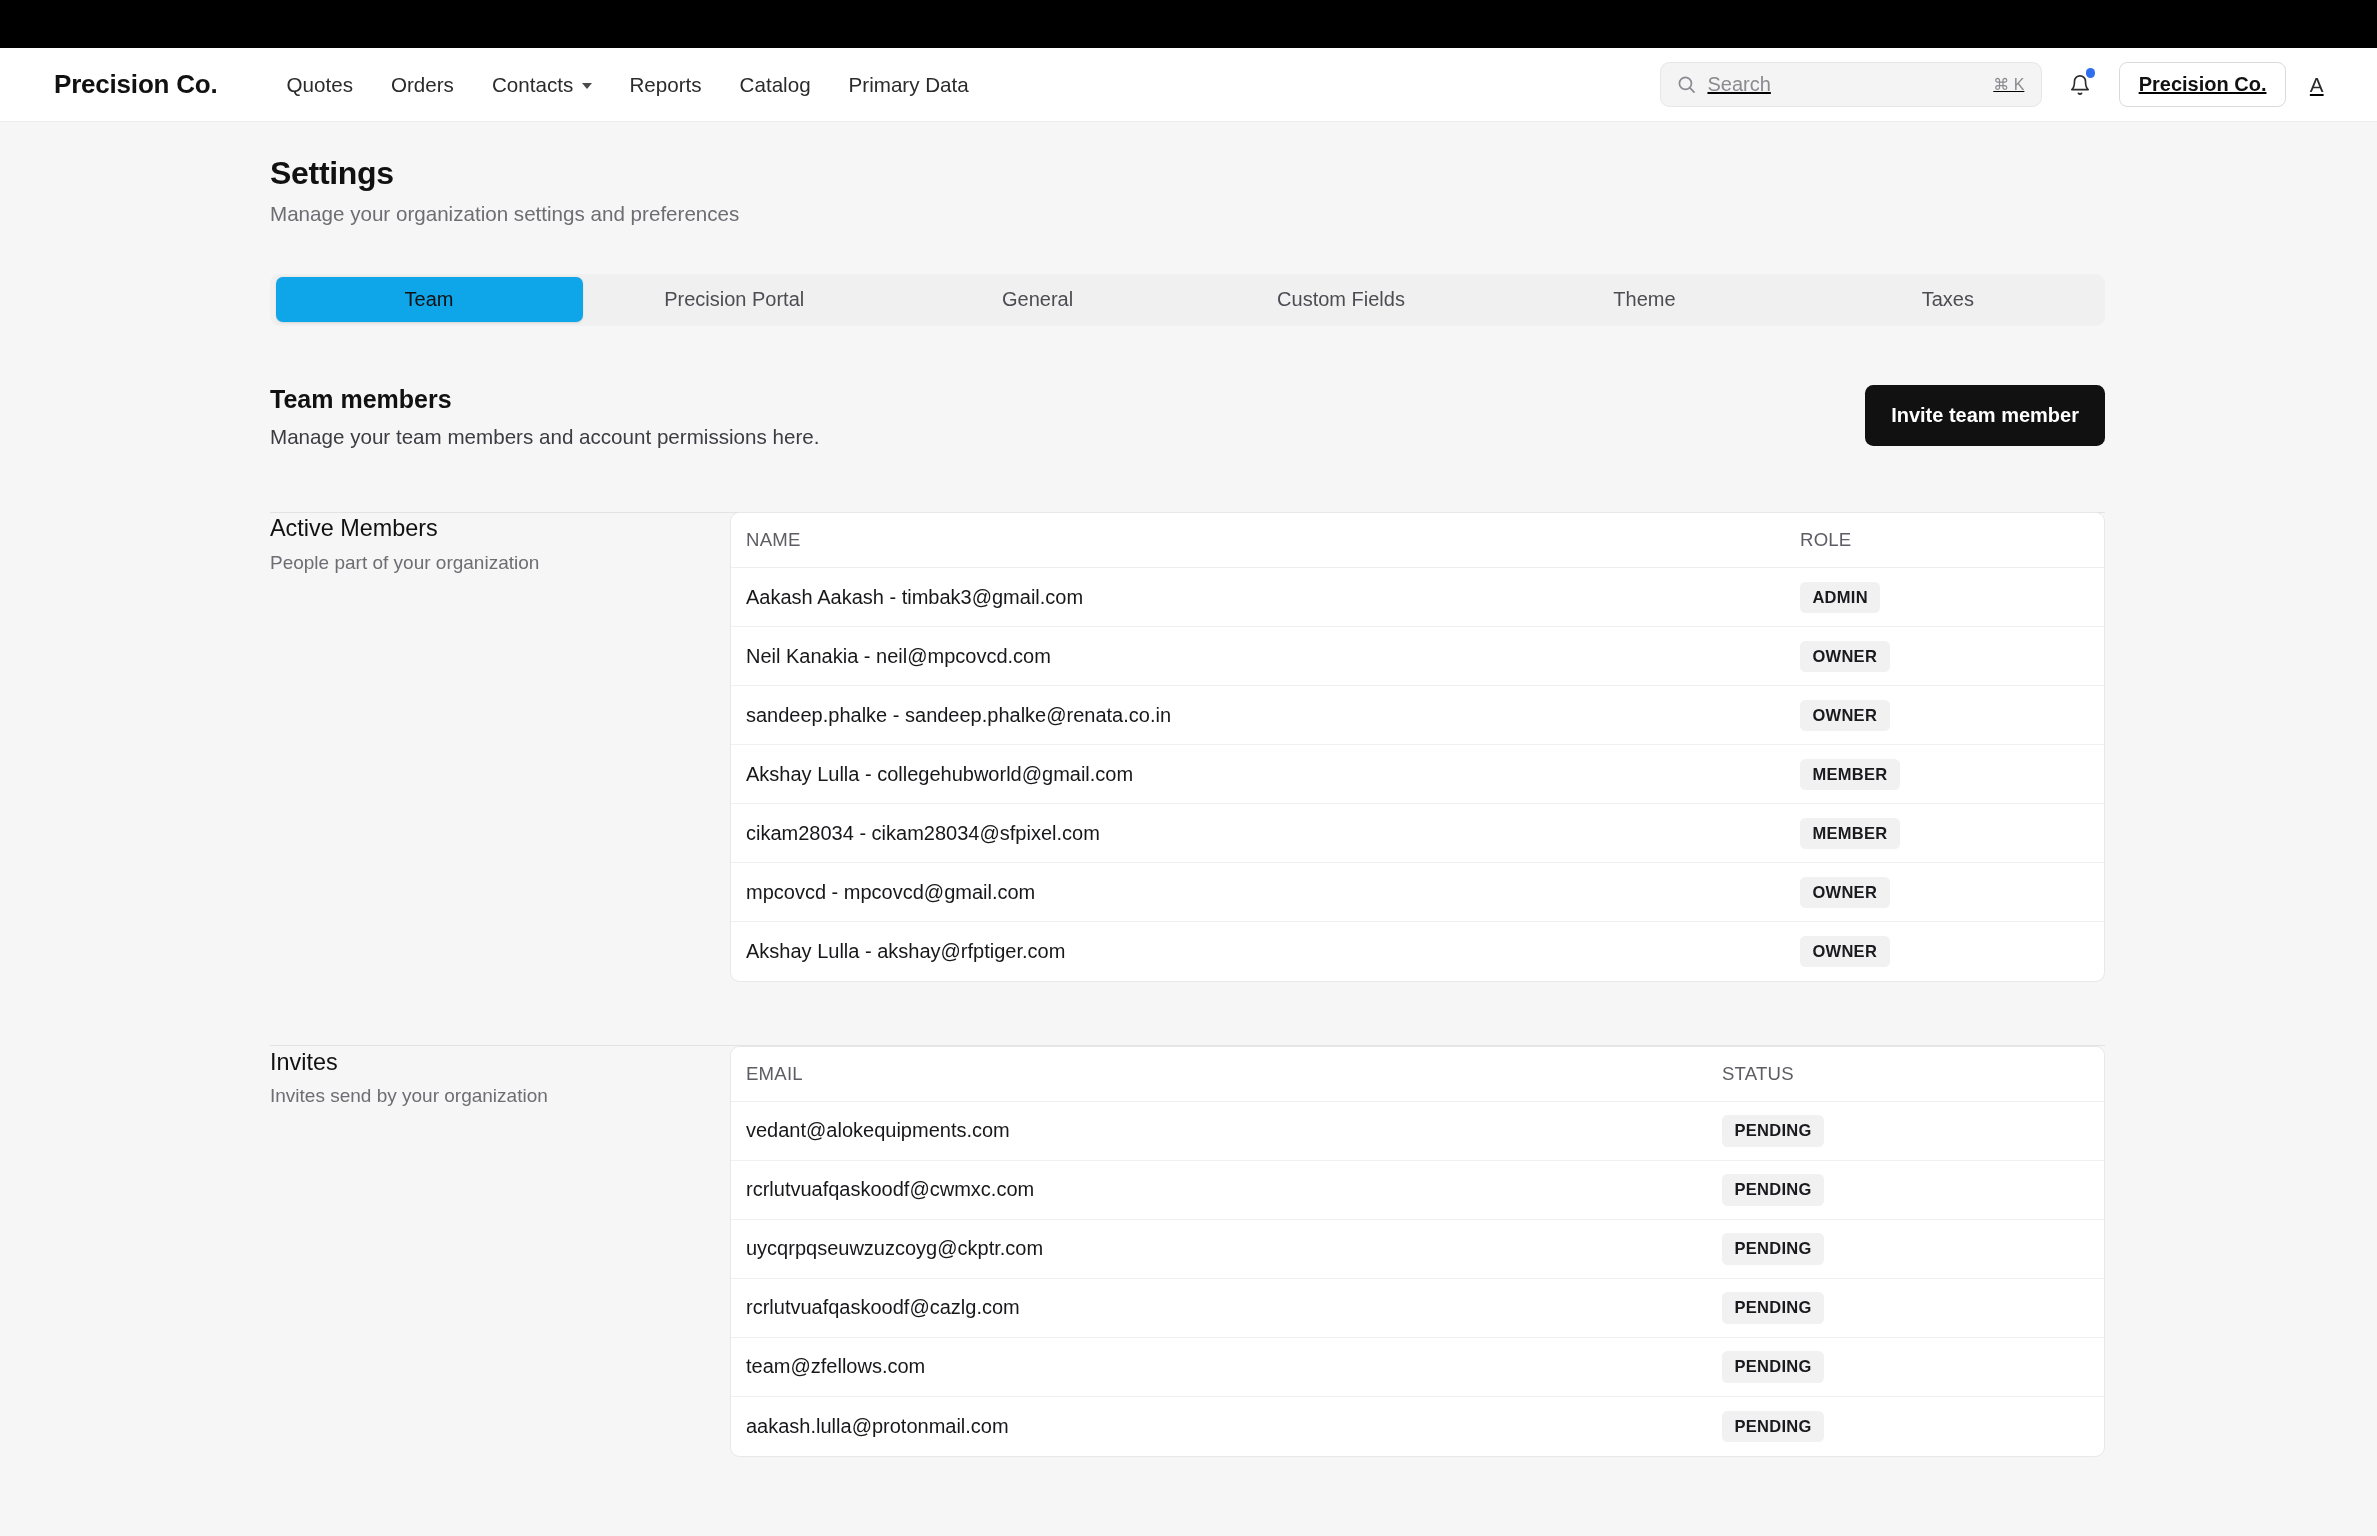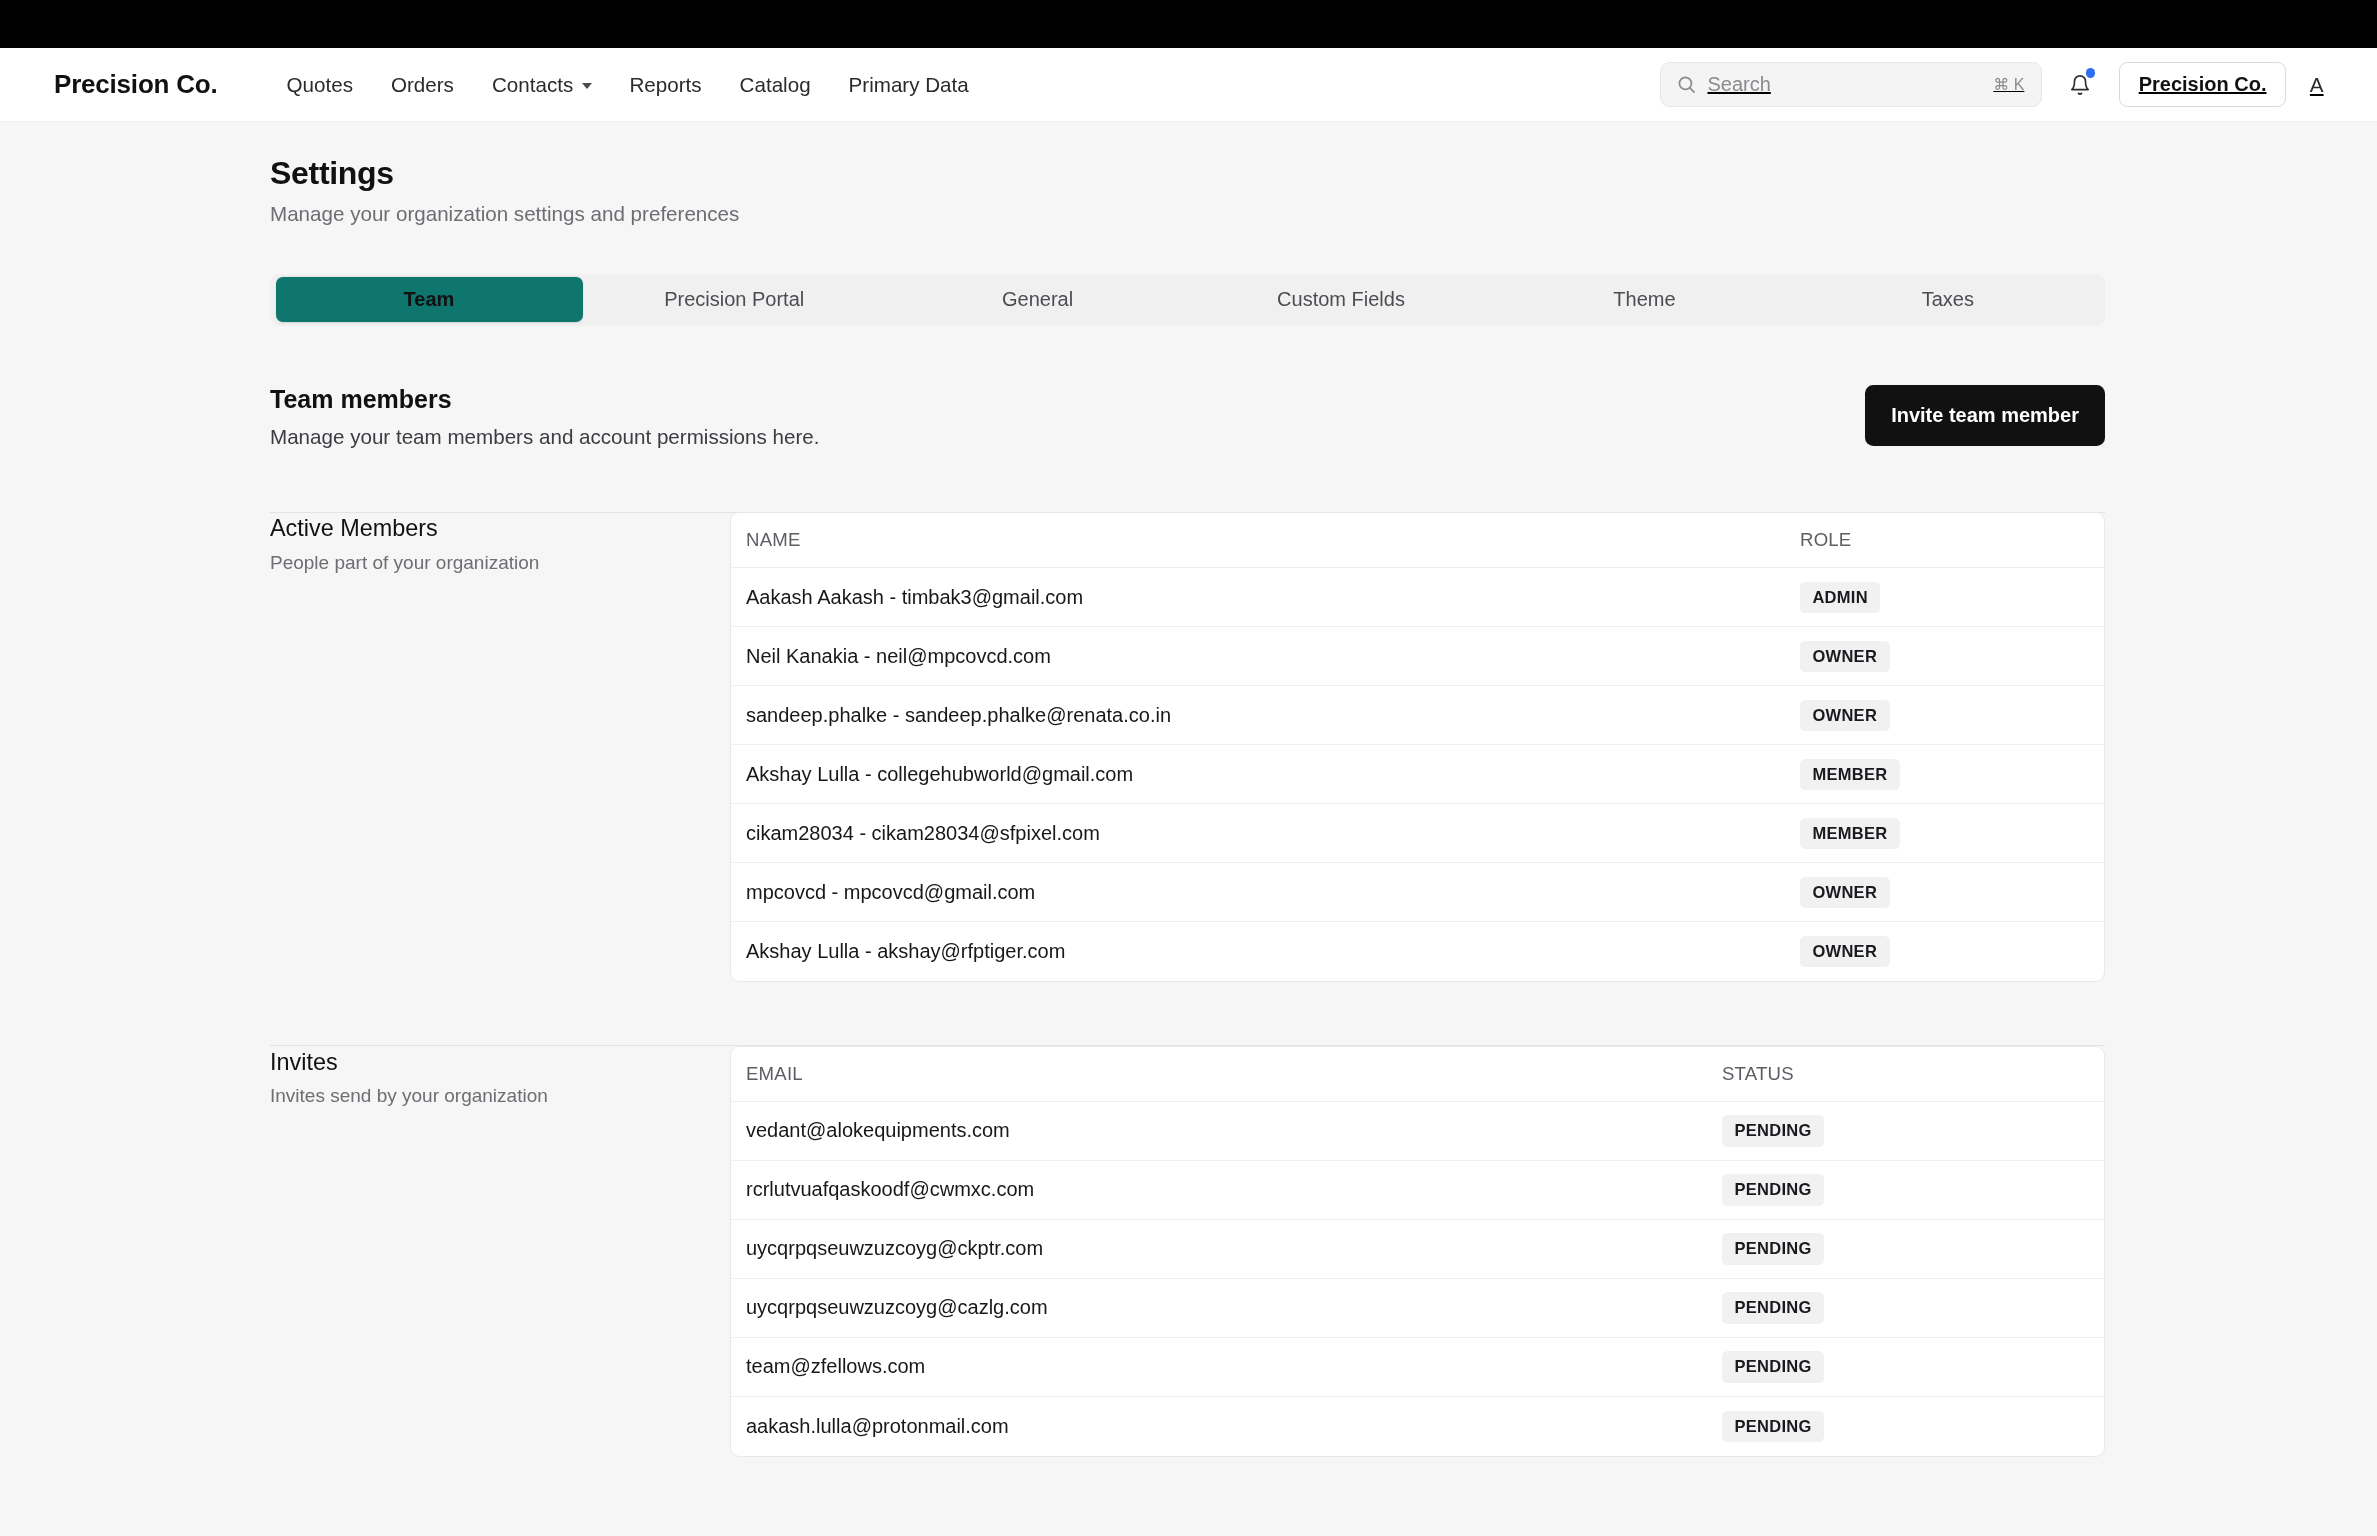"Team" .tab.active { background: #0f766e -> #0ea5e9; font-weight: 700 -> 400 }
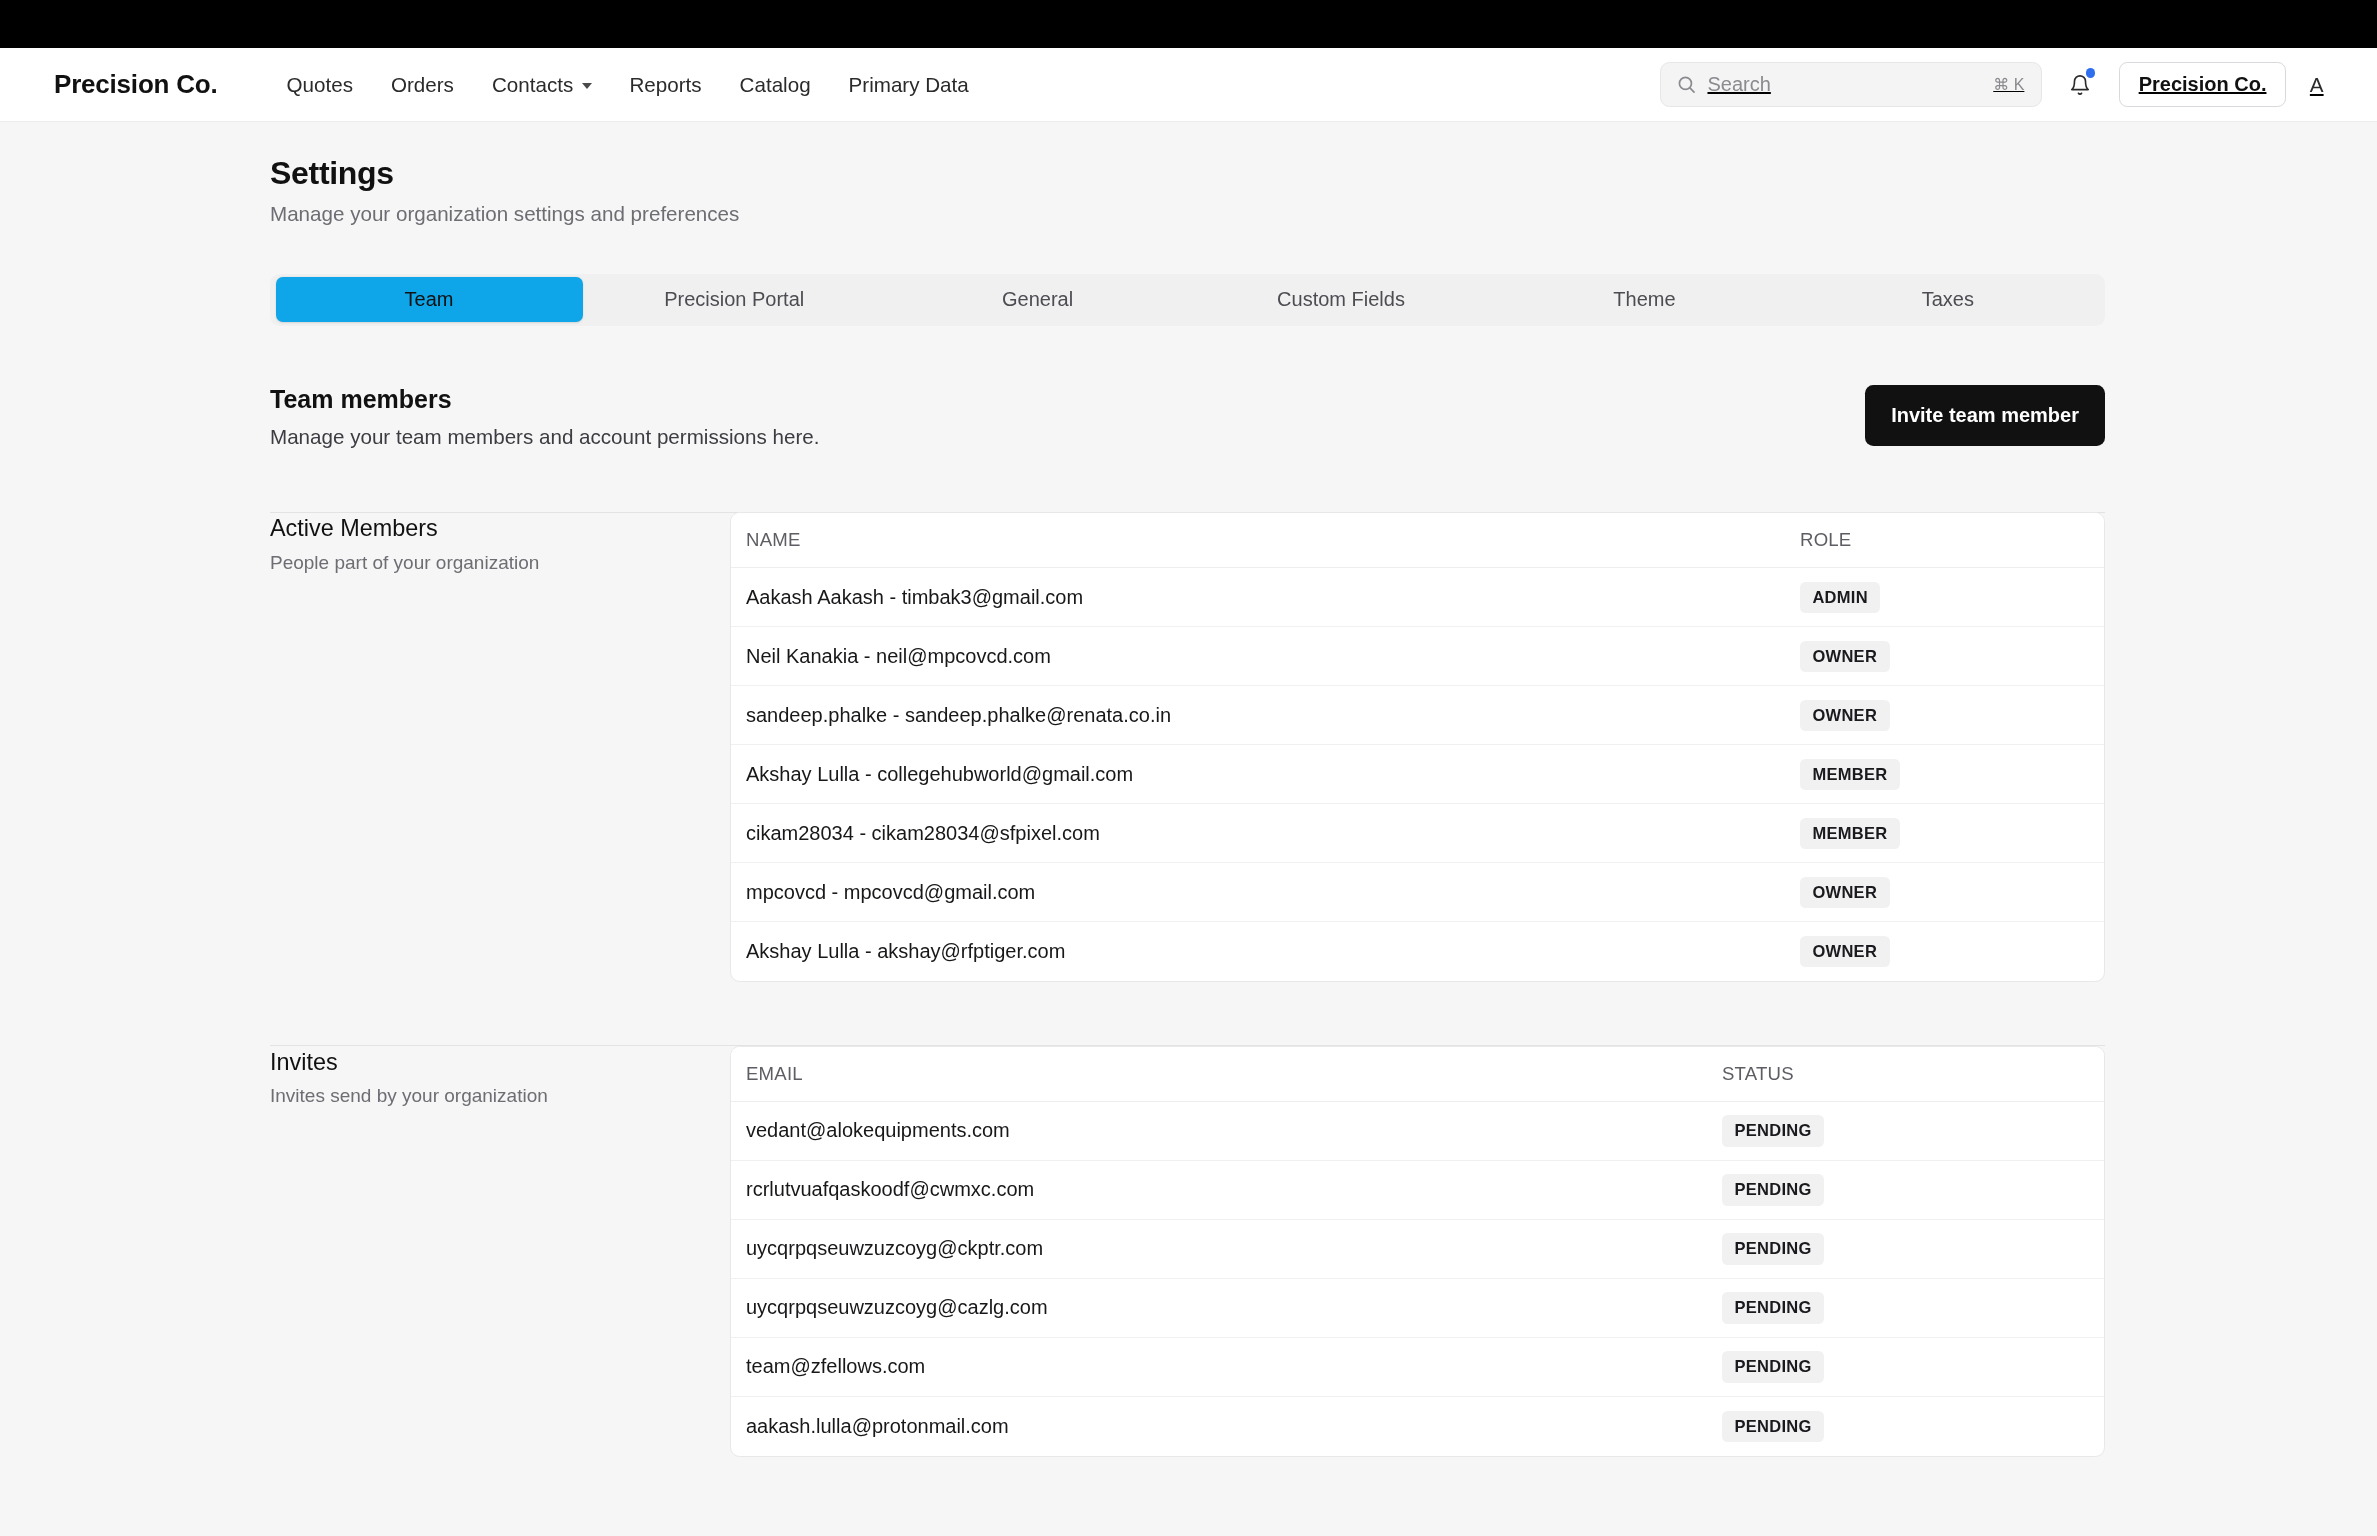"uycqrpqseuwzuzcoyg@cazlg.com" div.col-a { text: uycqrpqseuwzuzcoyg@cazlg.com -> rcrlutvuafqaskoodf@cazlg.com }
